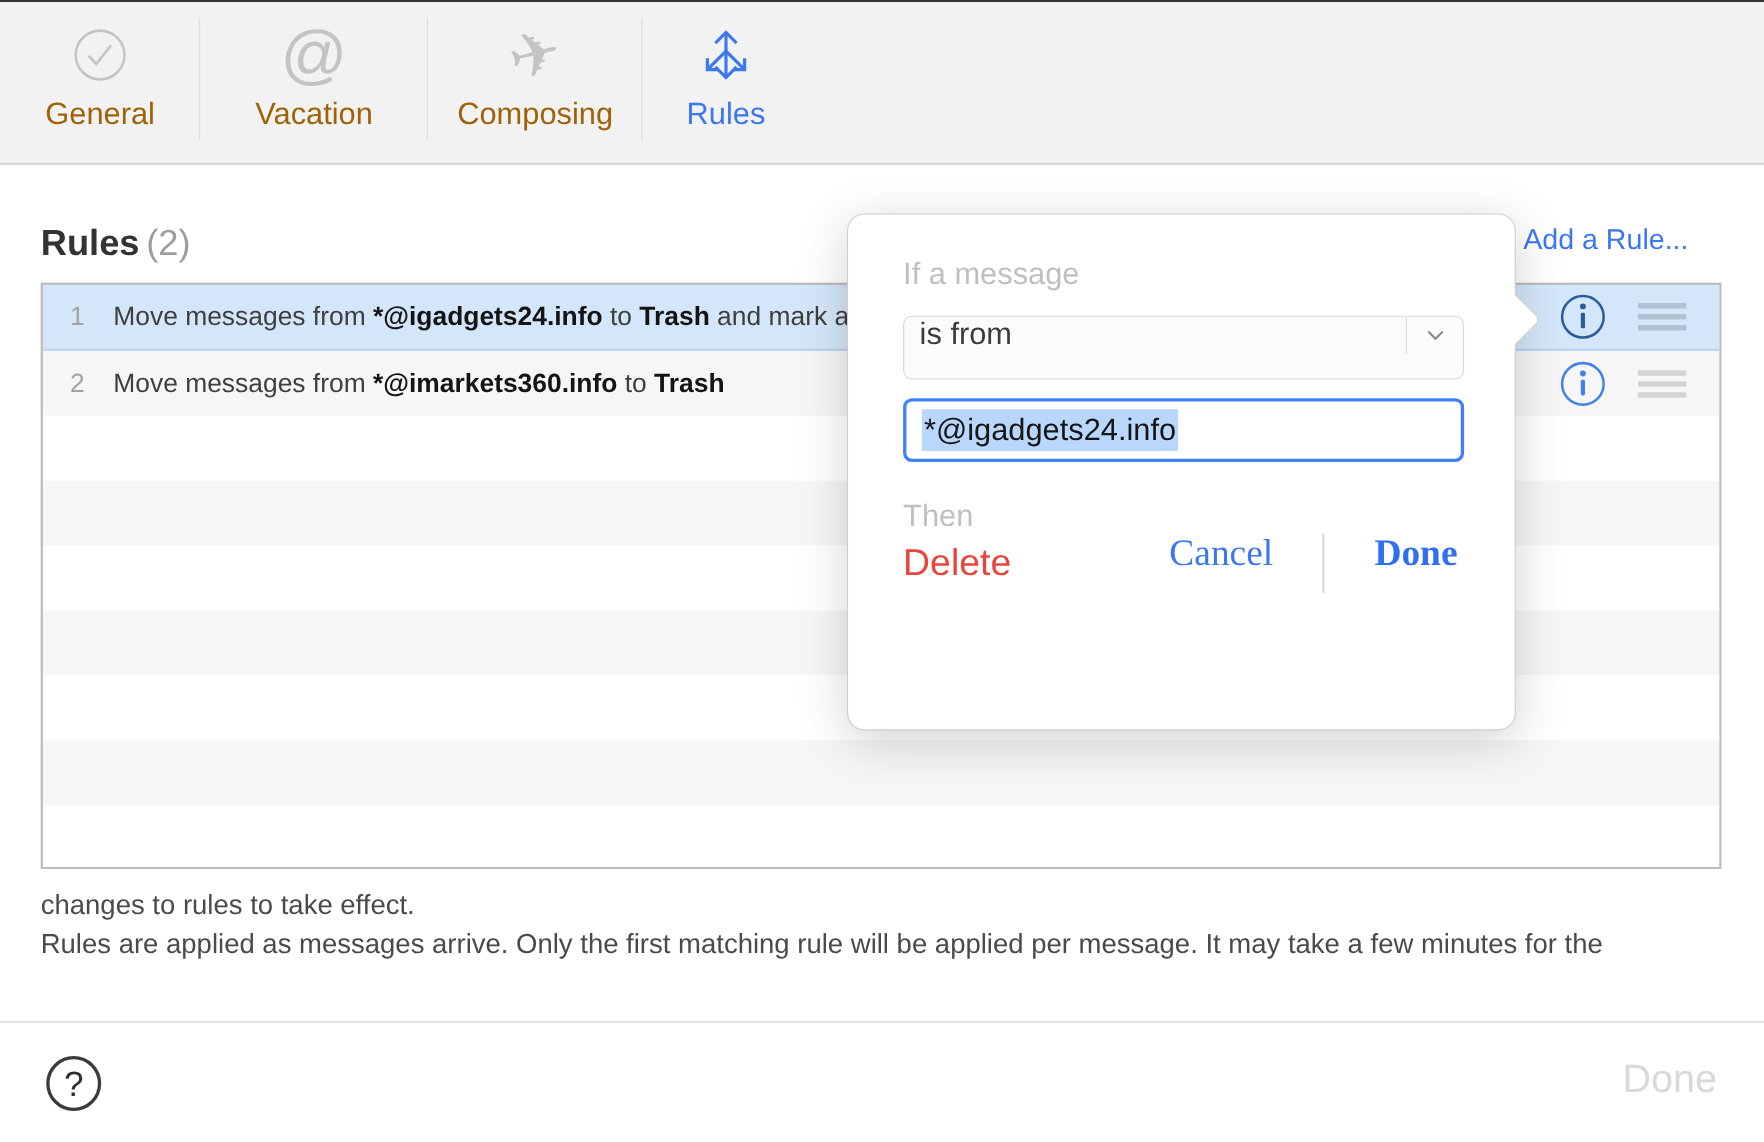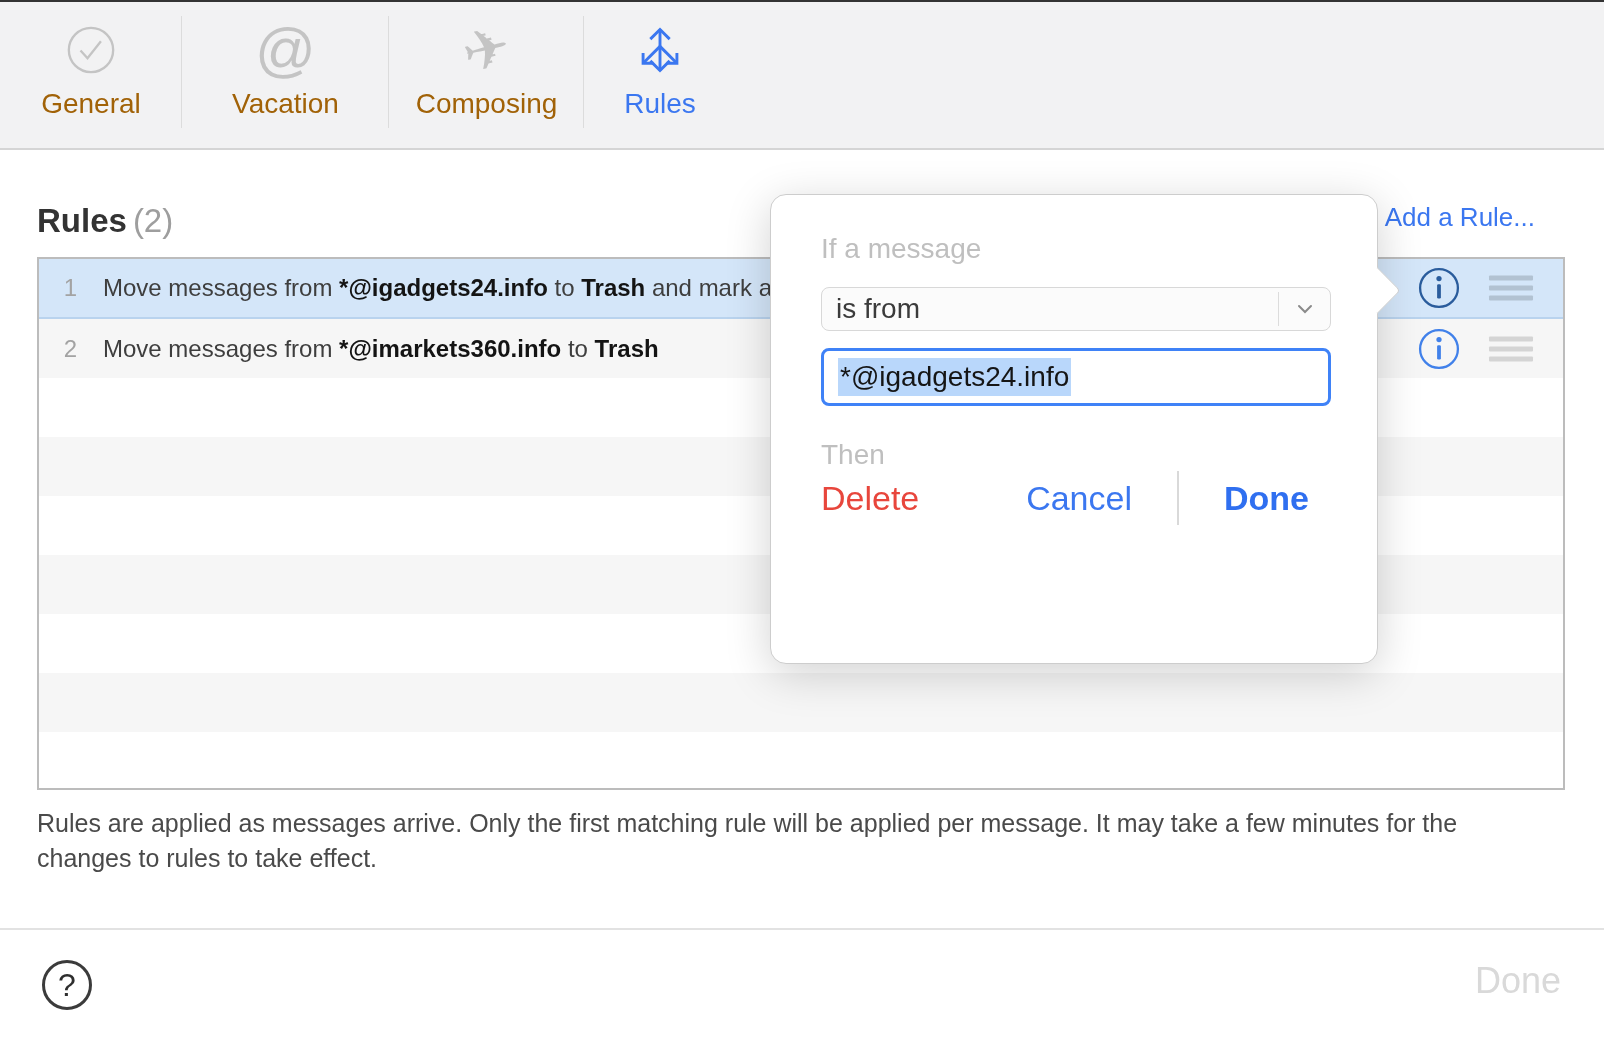"If a message" .popover { padding: 0 68px 0 50px -> 0 52px 0 50px }
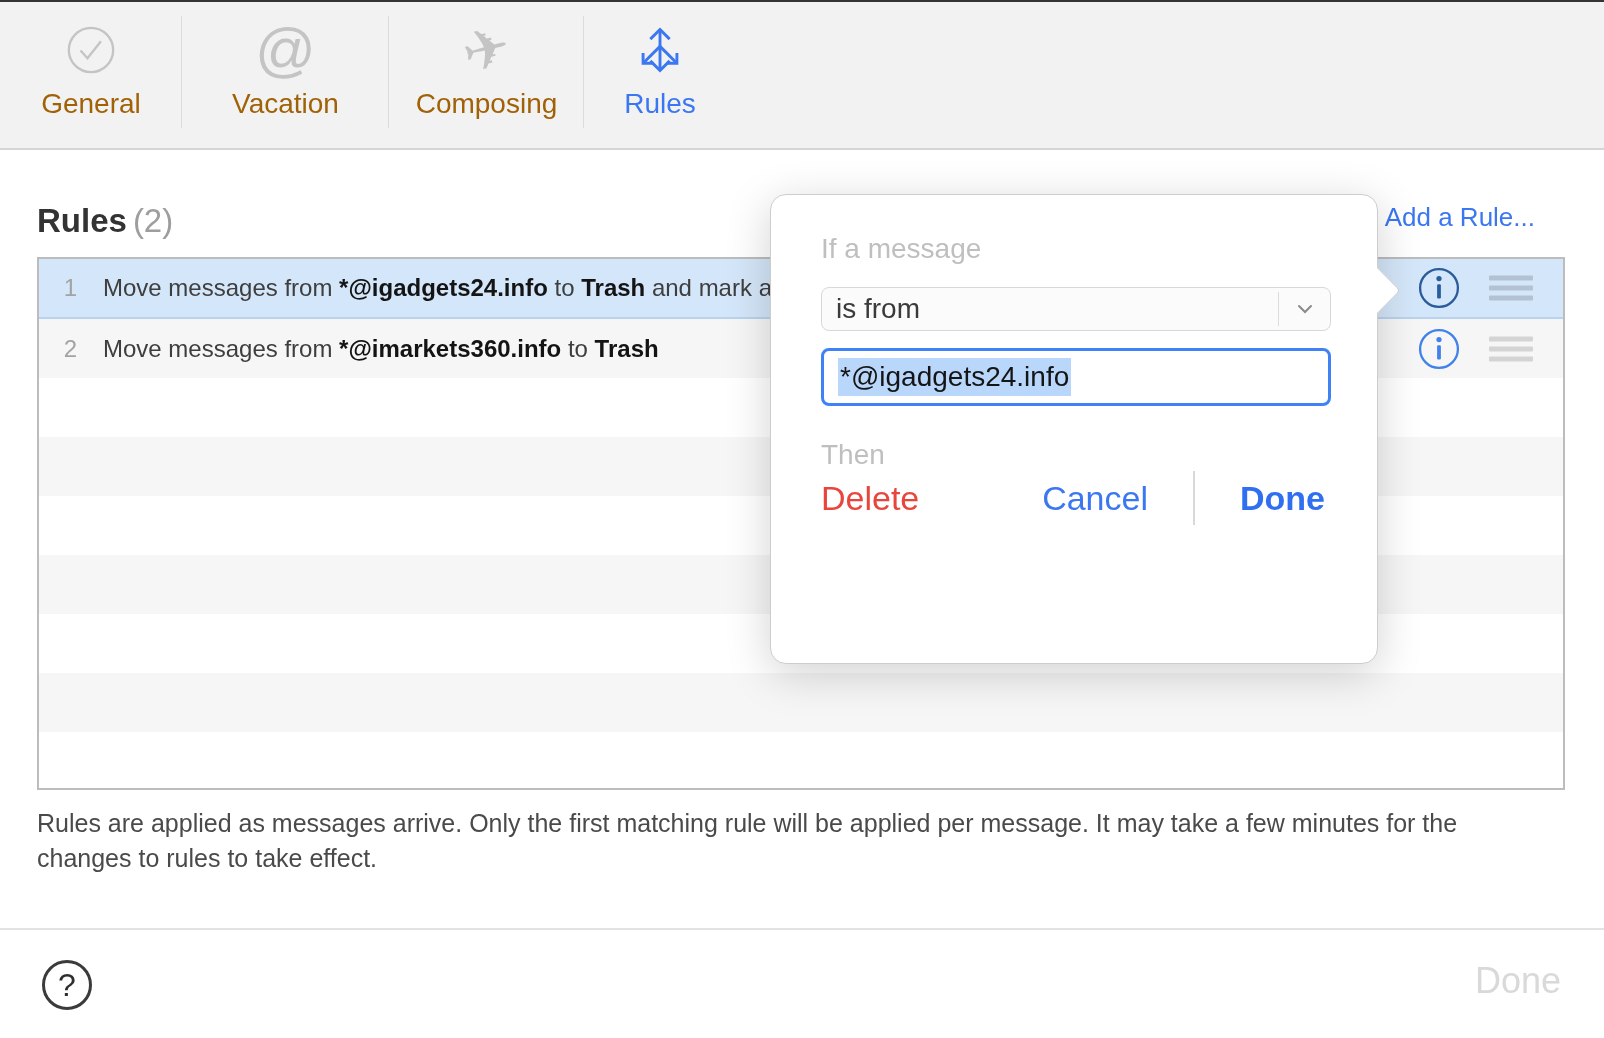"is from" .select { align-items: center -> none; height: 44px -> 58px }
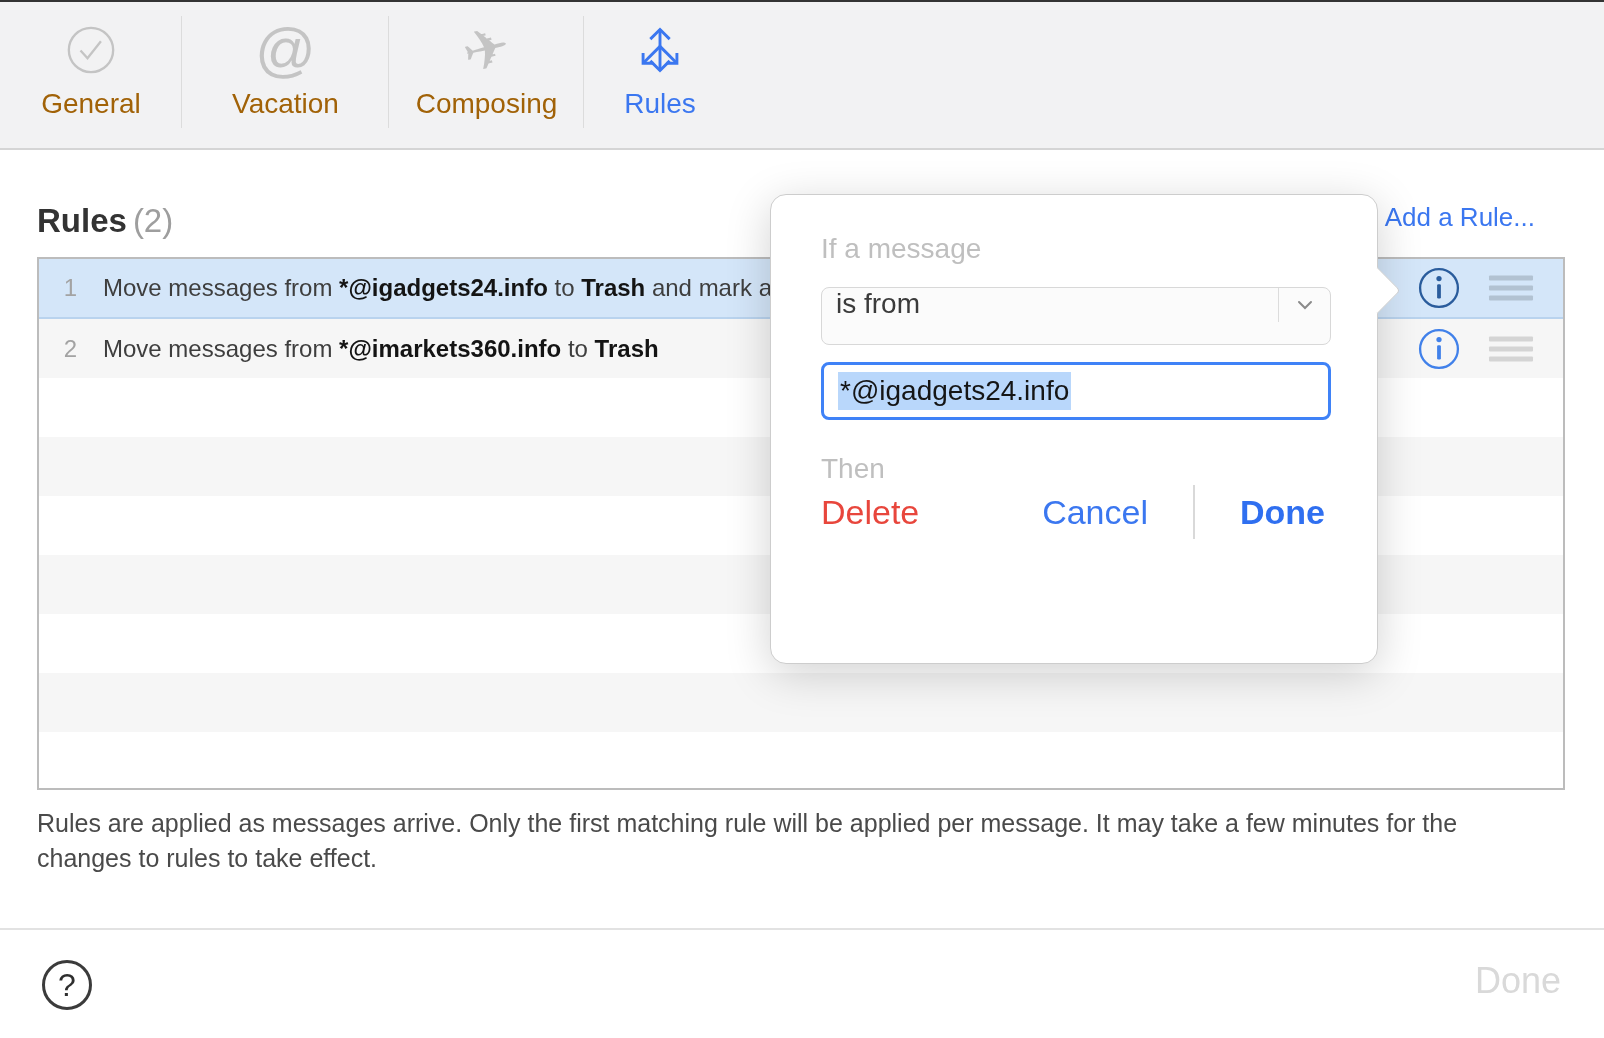"Cancel" .btn-right { align-items: center -> flex-start; font-family: none -> Liberation Serif, serif }
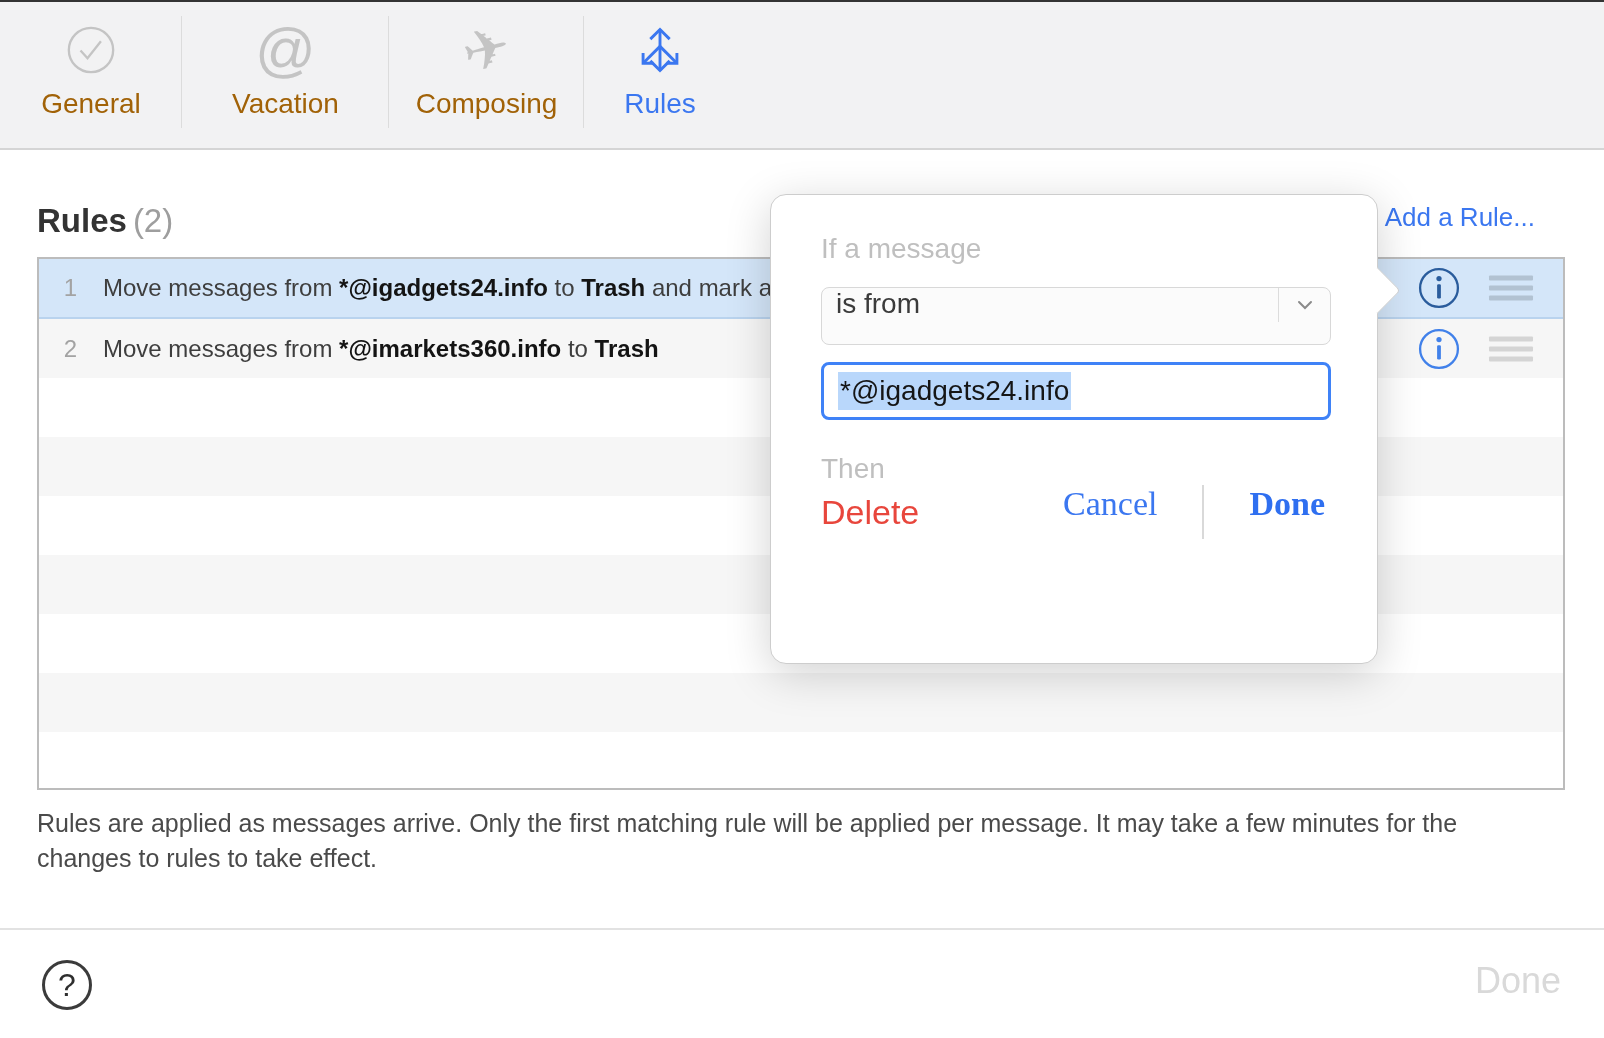"Rules are applied as messages" span { order: before "changes to rules to take" -> after "changes to rules to take" }
